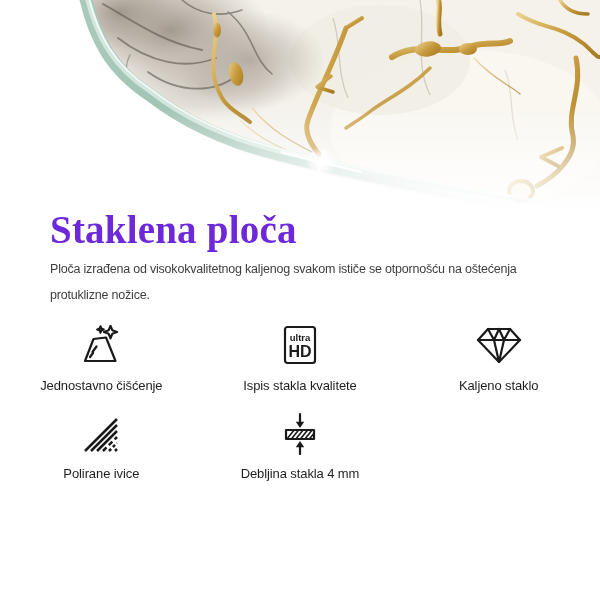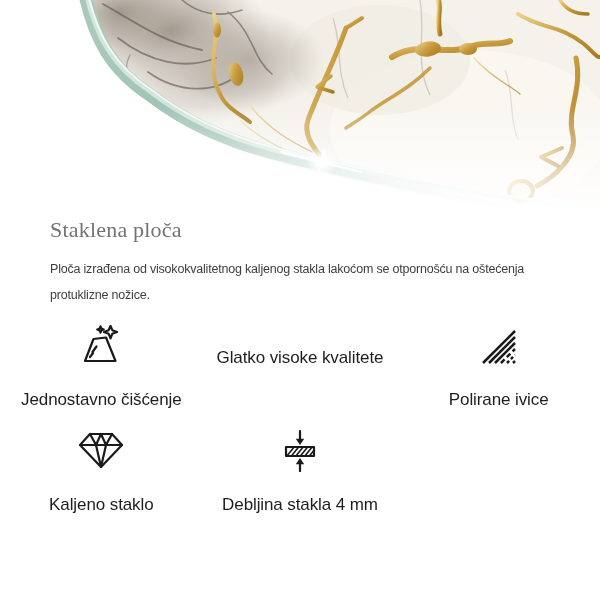"Staklena ploča" .title { color: #737373 -> #6d28d9; font-size: 22px -> 39px; font-weight: 400 -> 700 }
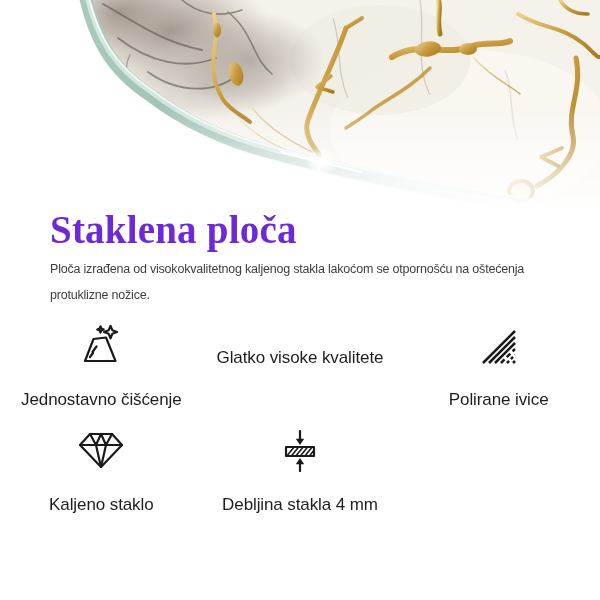"Ploča izrađena od visokokvalitetnog" div { text: stakla lakoćom -> svakom ističe }
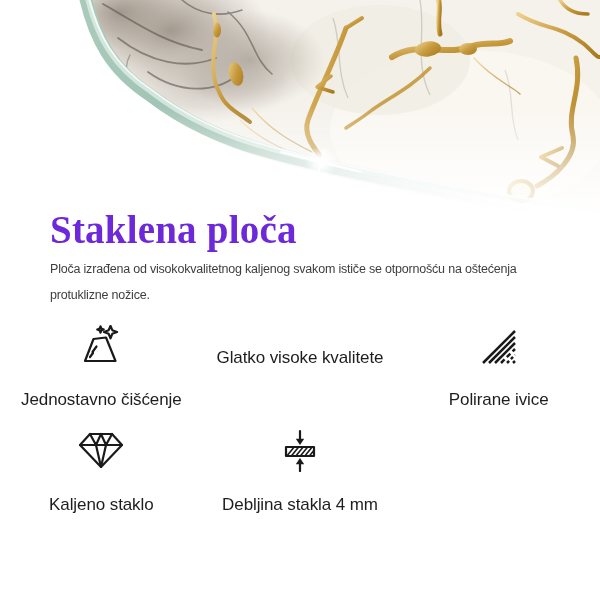"ultra" div.icon-box { html: none -> <div> <svg> <rect></rect> <text>ultra</text> <text>HD</text> </svg> </div> }
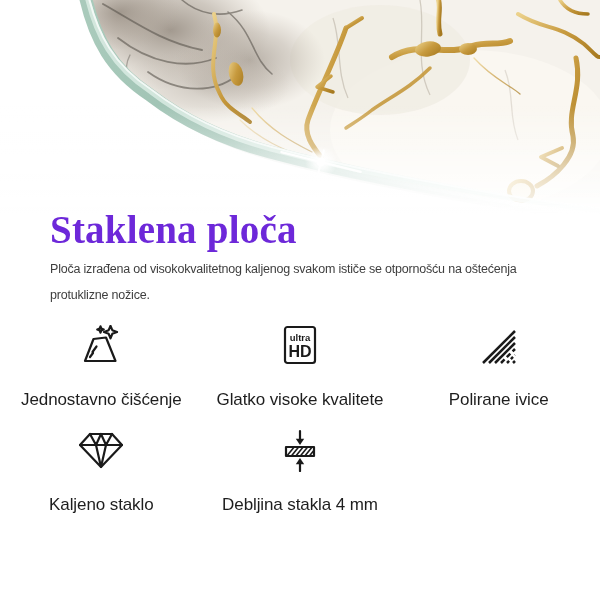"Jednostavno čišćenje" .feature-label { font-size: 17px -> 13px; margin-top: 24px -> 12px }
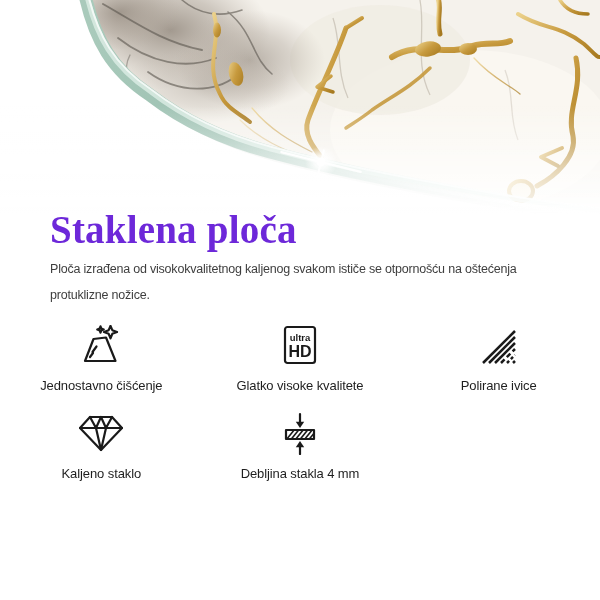"Glatko visoke kvalitete" div.feature-label { text: Glatko visoke -> Ispis stakla }
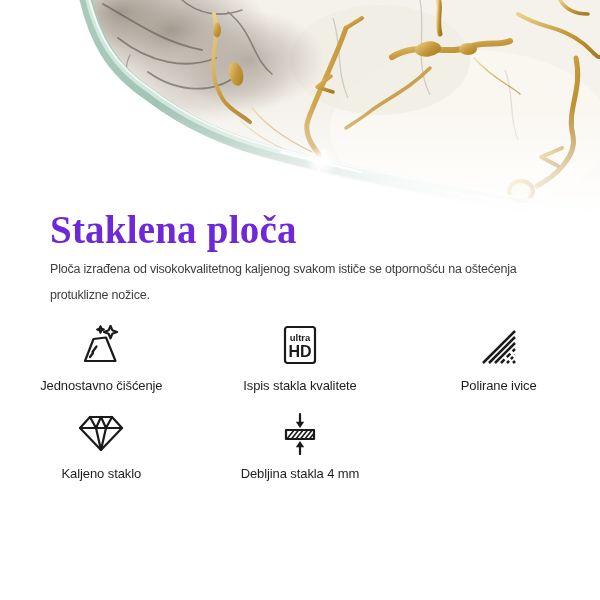"Polirane ivice" div.feature { order: before "Kaljeno staklo" -> after "Kaljeno staklo" }
